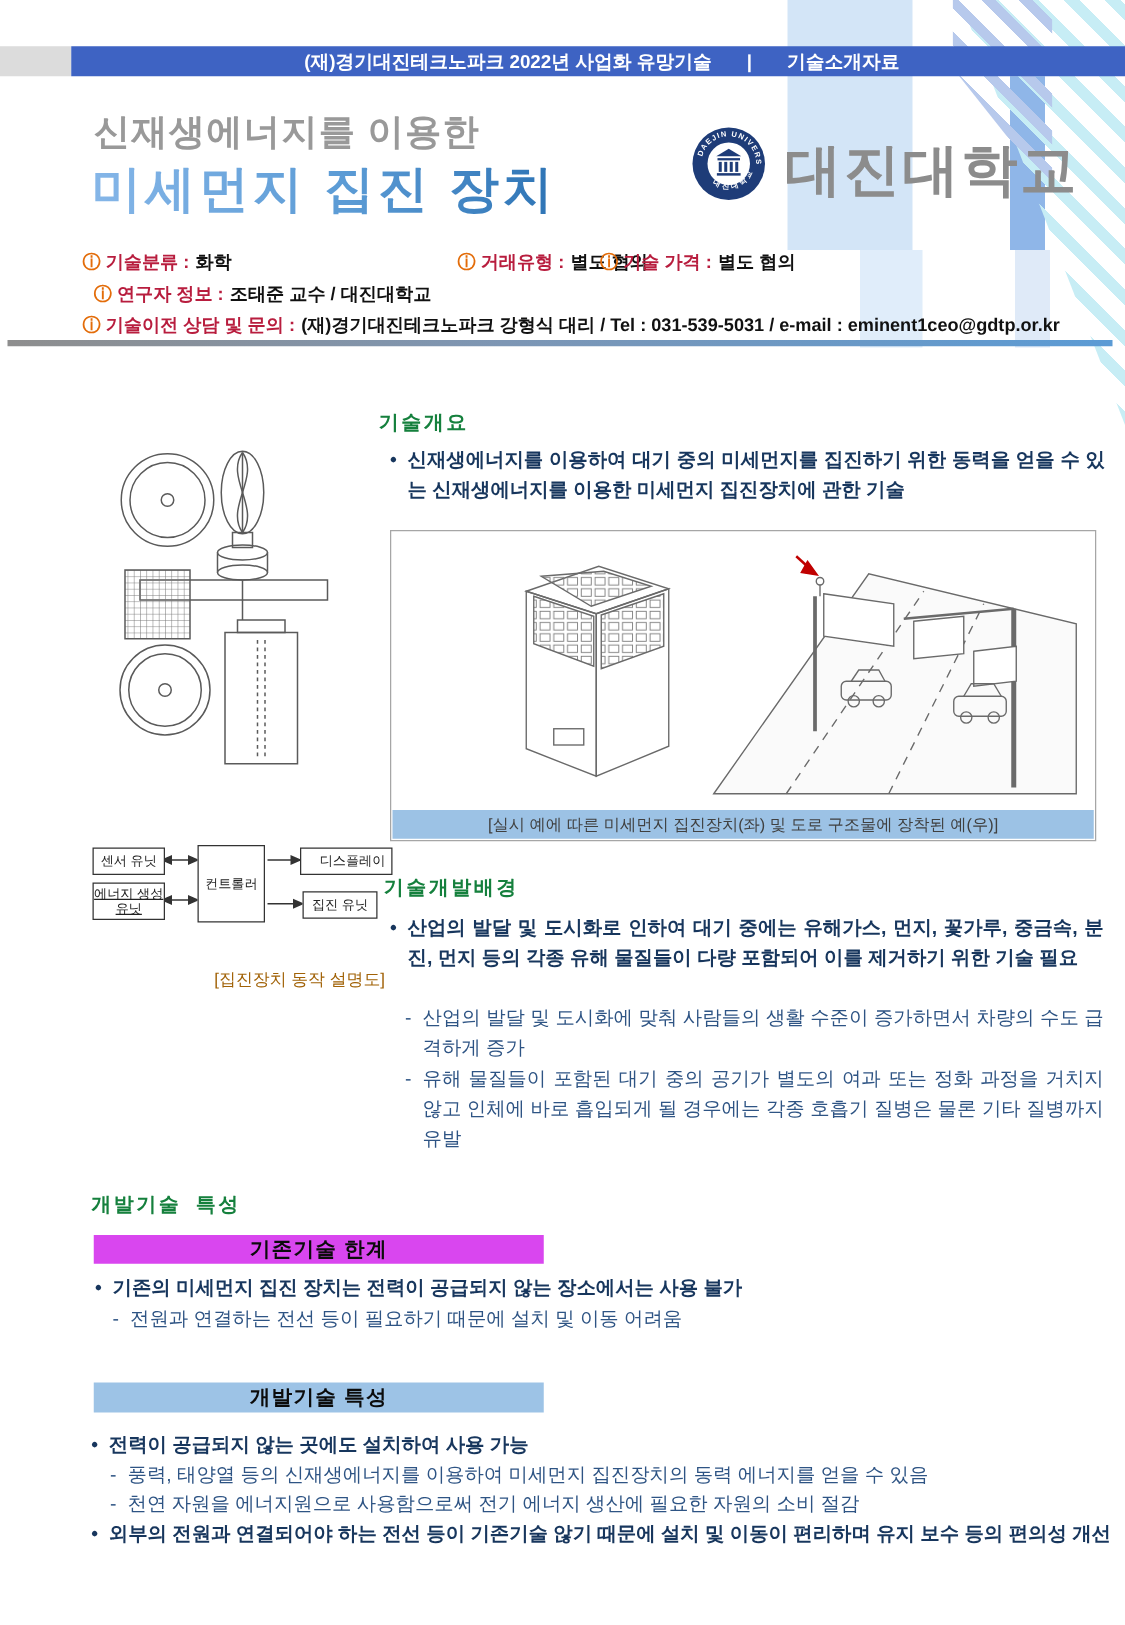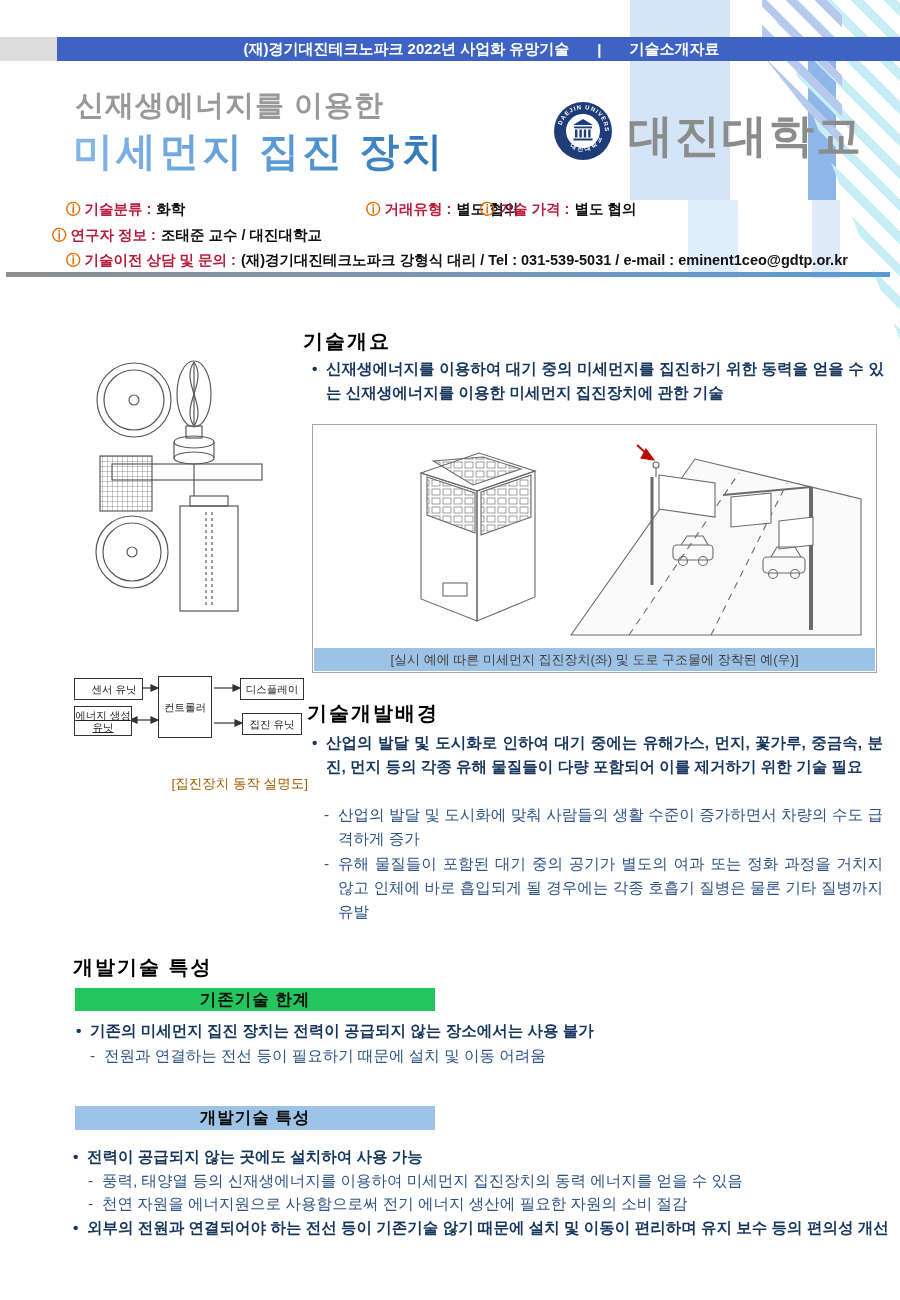"ⓘ 연구자 정보 : 조태준" div.inforow { left: 52px -> 75px }
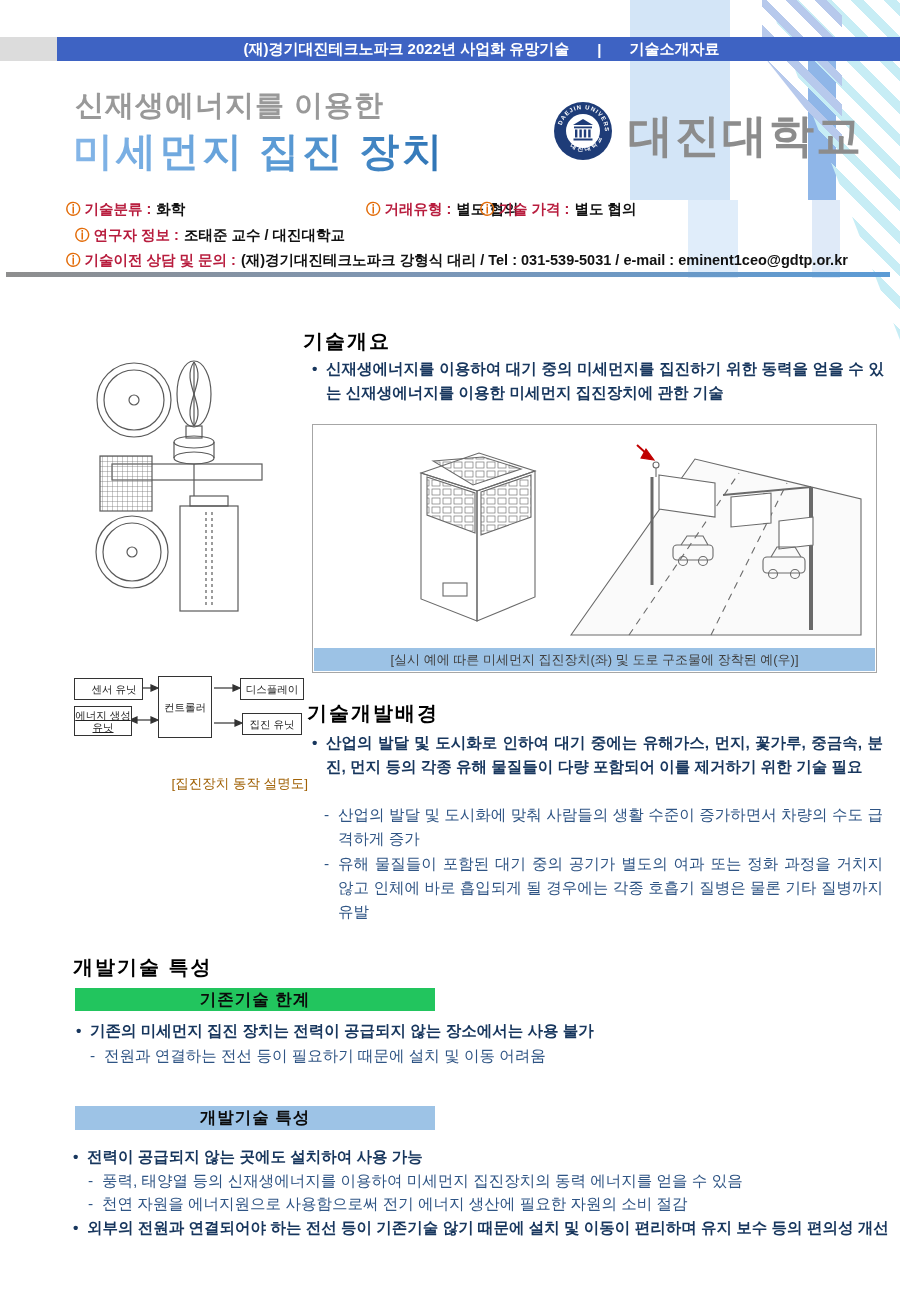"기술개요" .sech { color: #000000 -> #15803d; font-family: none -> Liberation Mono, monospace; font-size: 20px -> 16px }
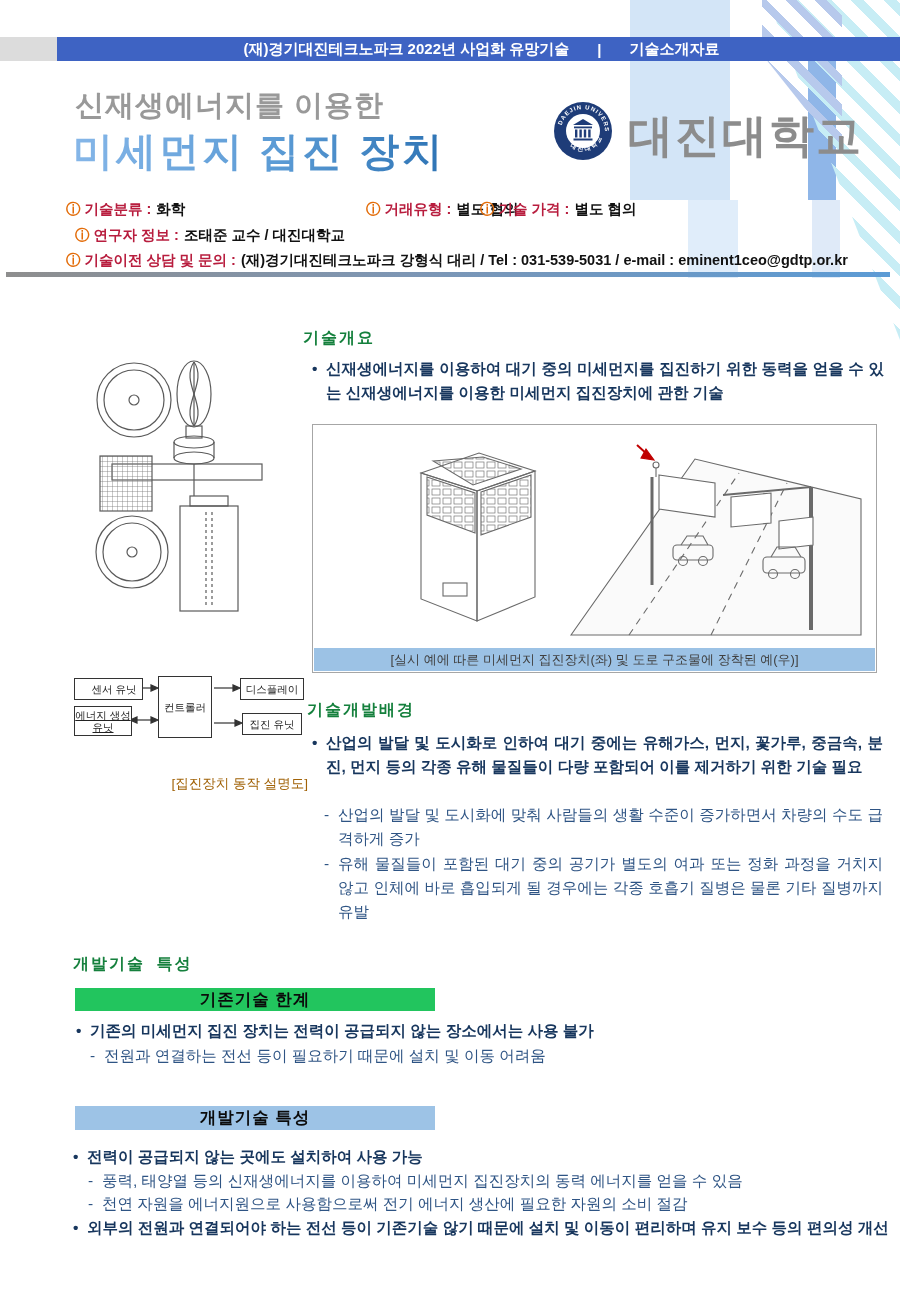"센서 유닛" div.fbox { padding-left: 11px -> none }
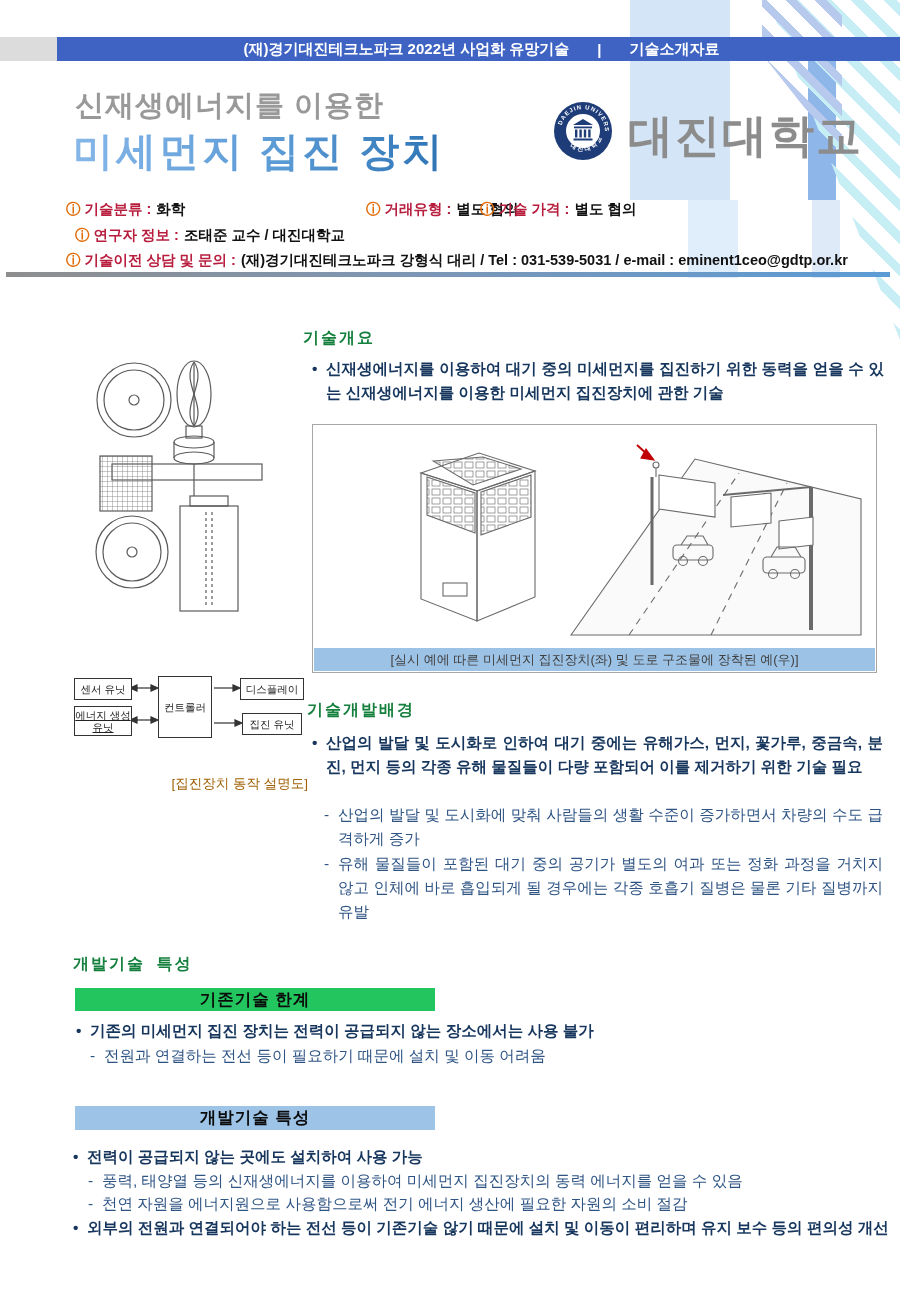"디스플레이" div.fbox { padding-left: none -> 10px }
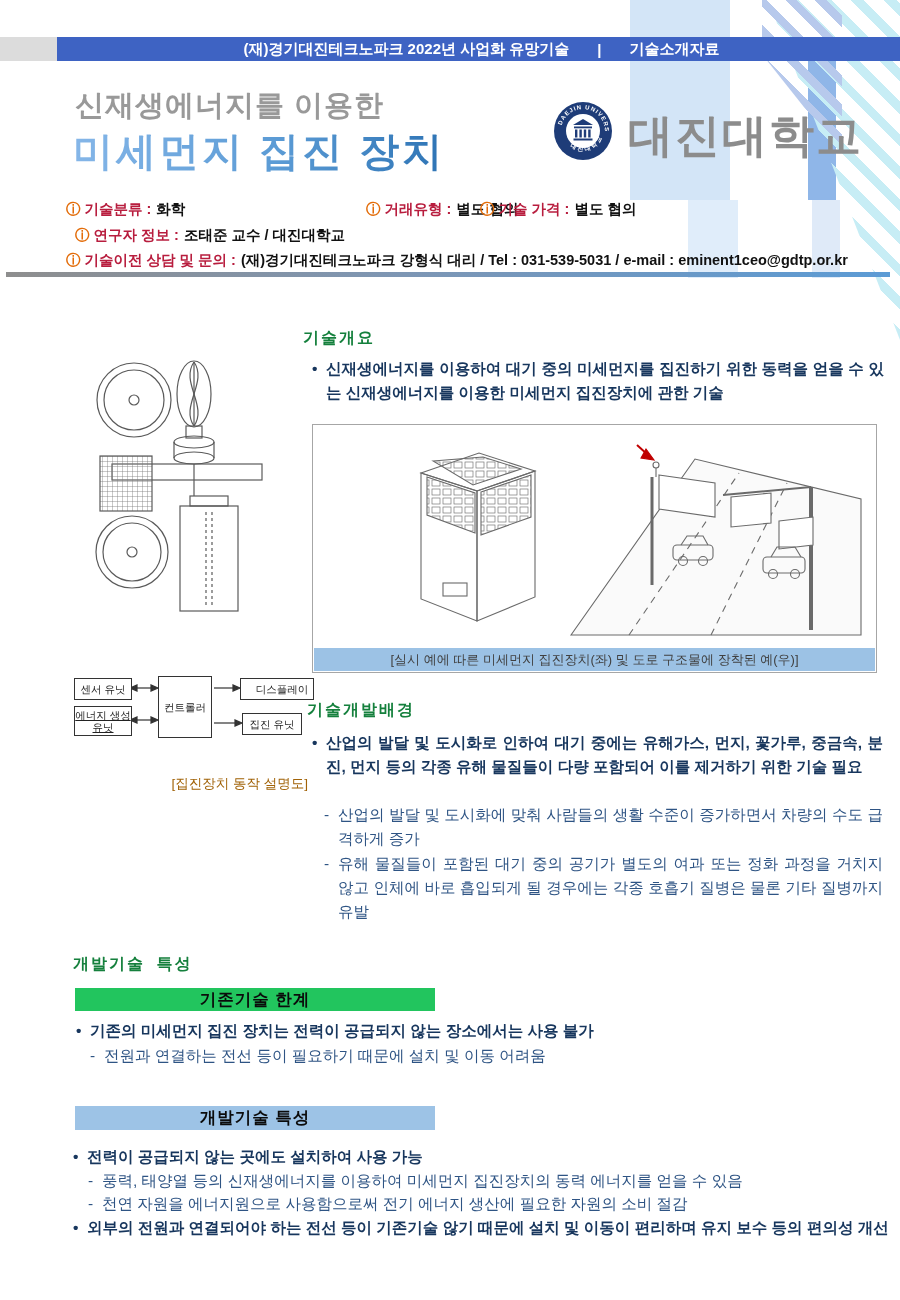"기존기술 한계" .graybar { background: #22c55e -> #d946ef }
